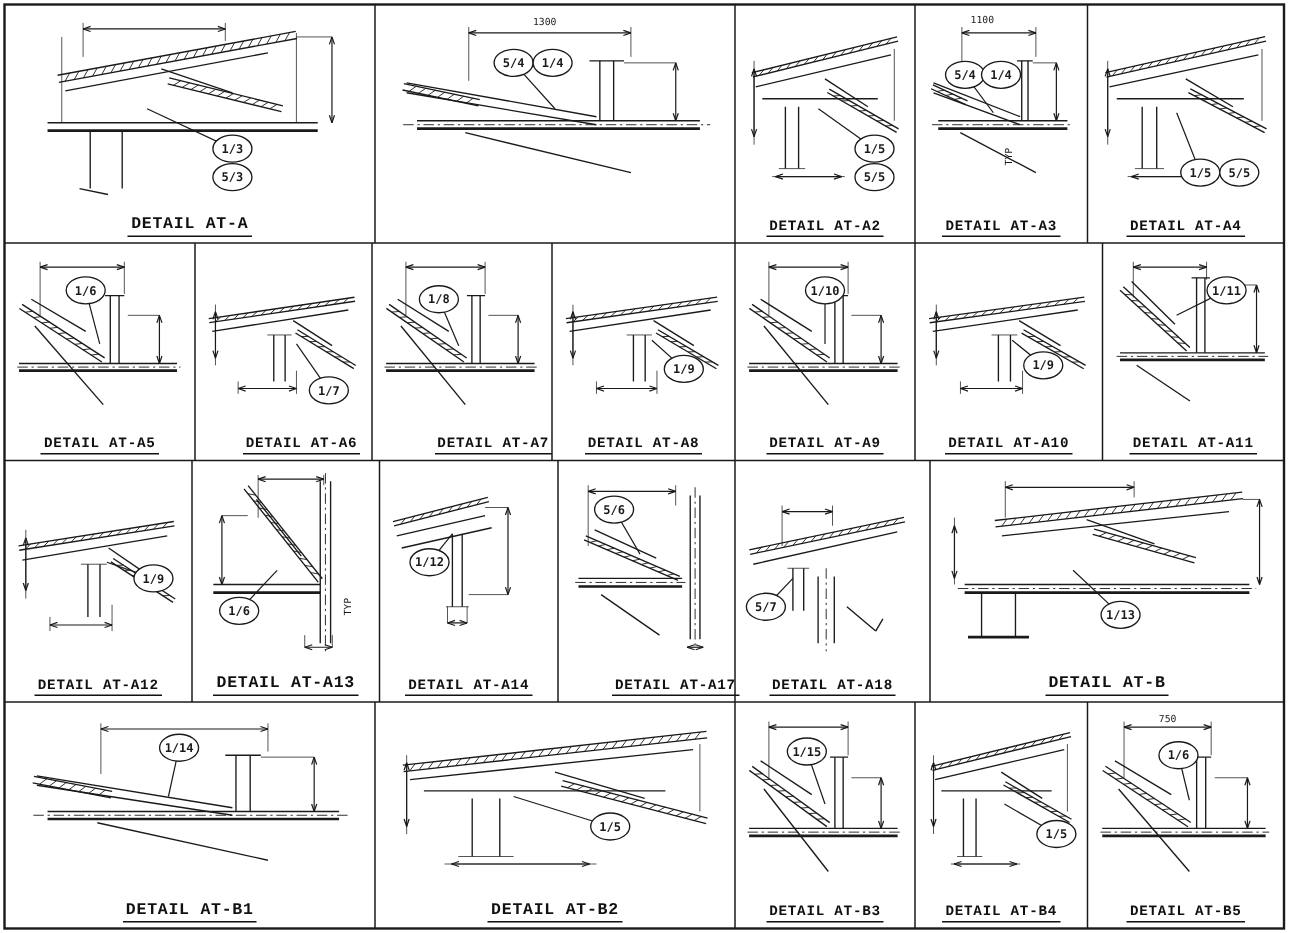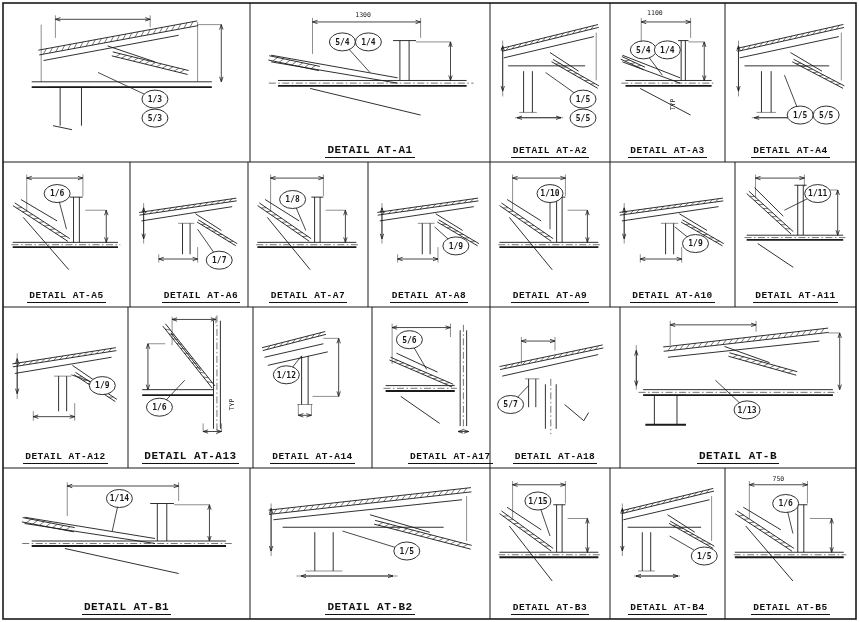"DETAIL AT-A" div.detail-title { html: none -> <div><span>DETAIL AT-A</span></div> }
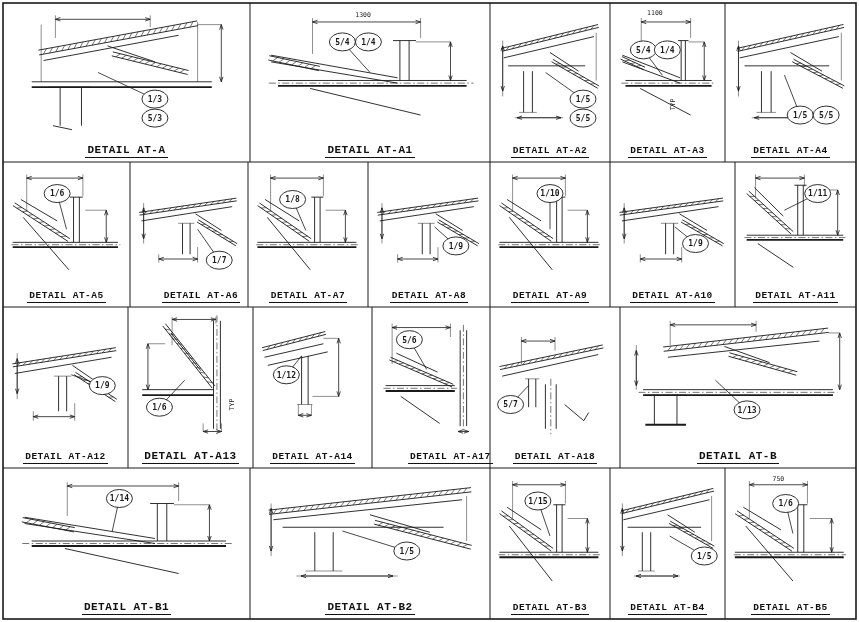"DETAIL AT-A1" div.detail-title { html: <div><span>DETAIL AT-A1</span></div> -> none }
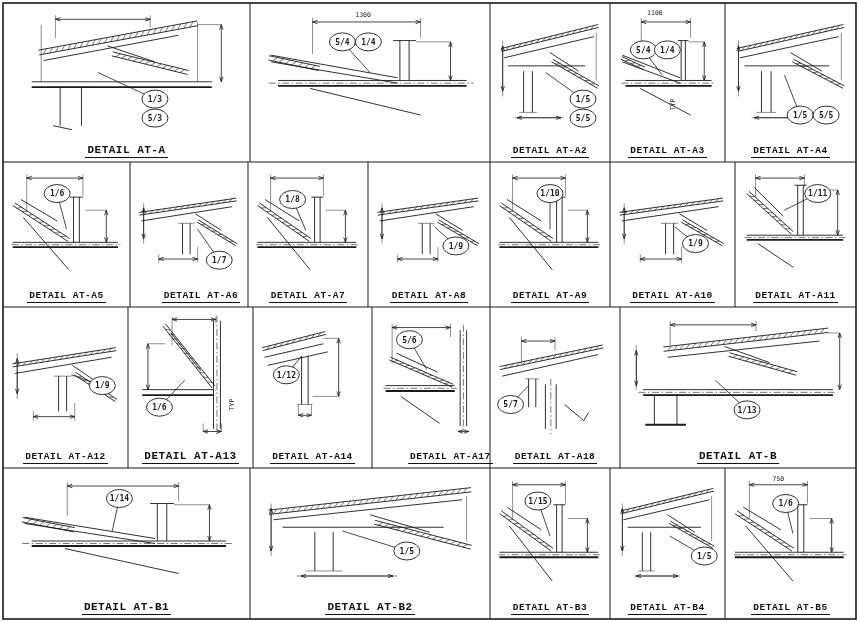"DETAIL AT-A7" div.detail-title { text-align: none -> right }
